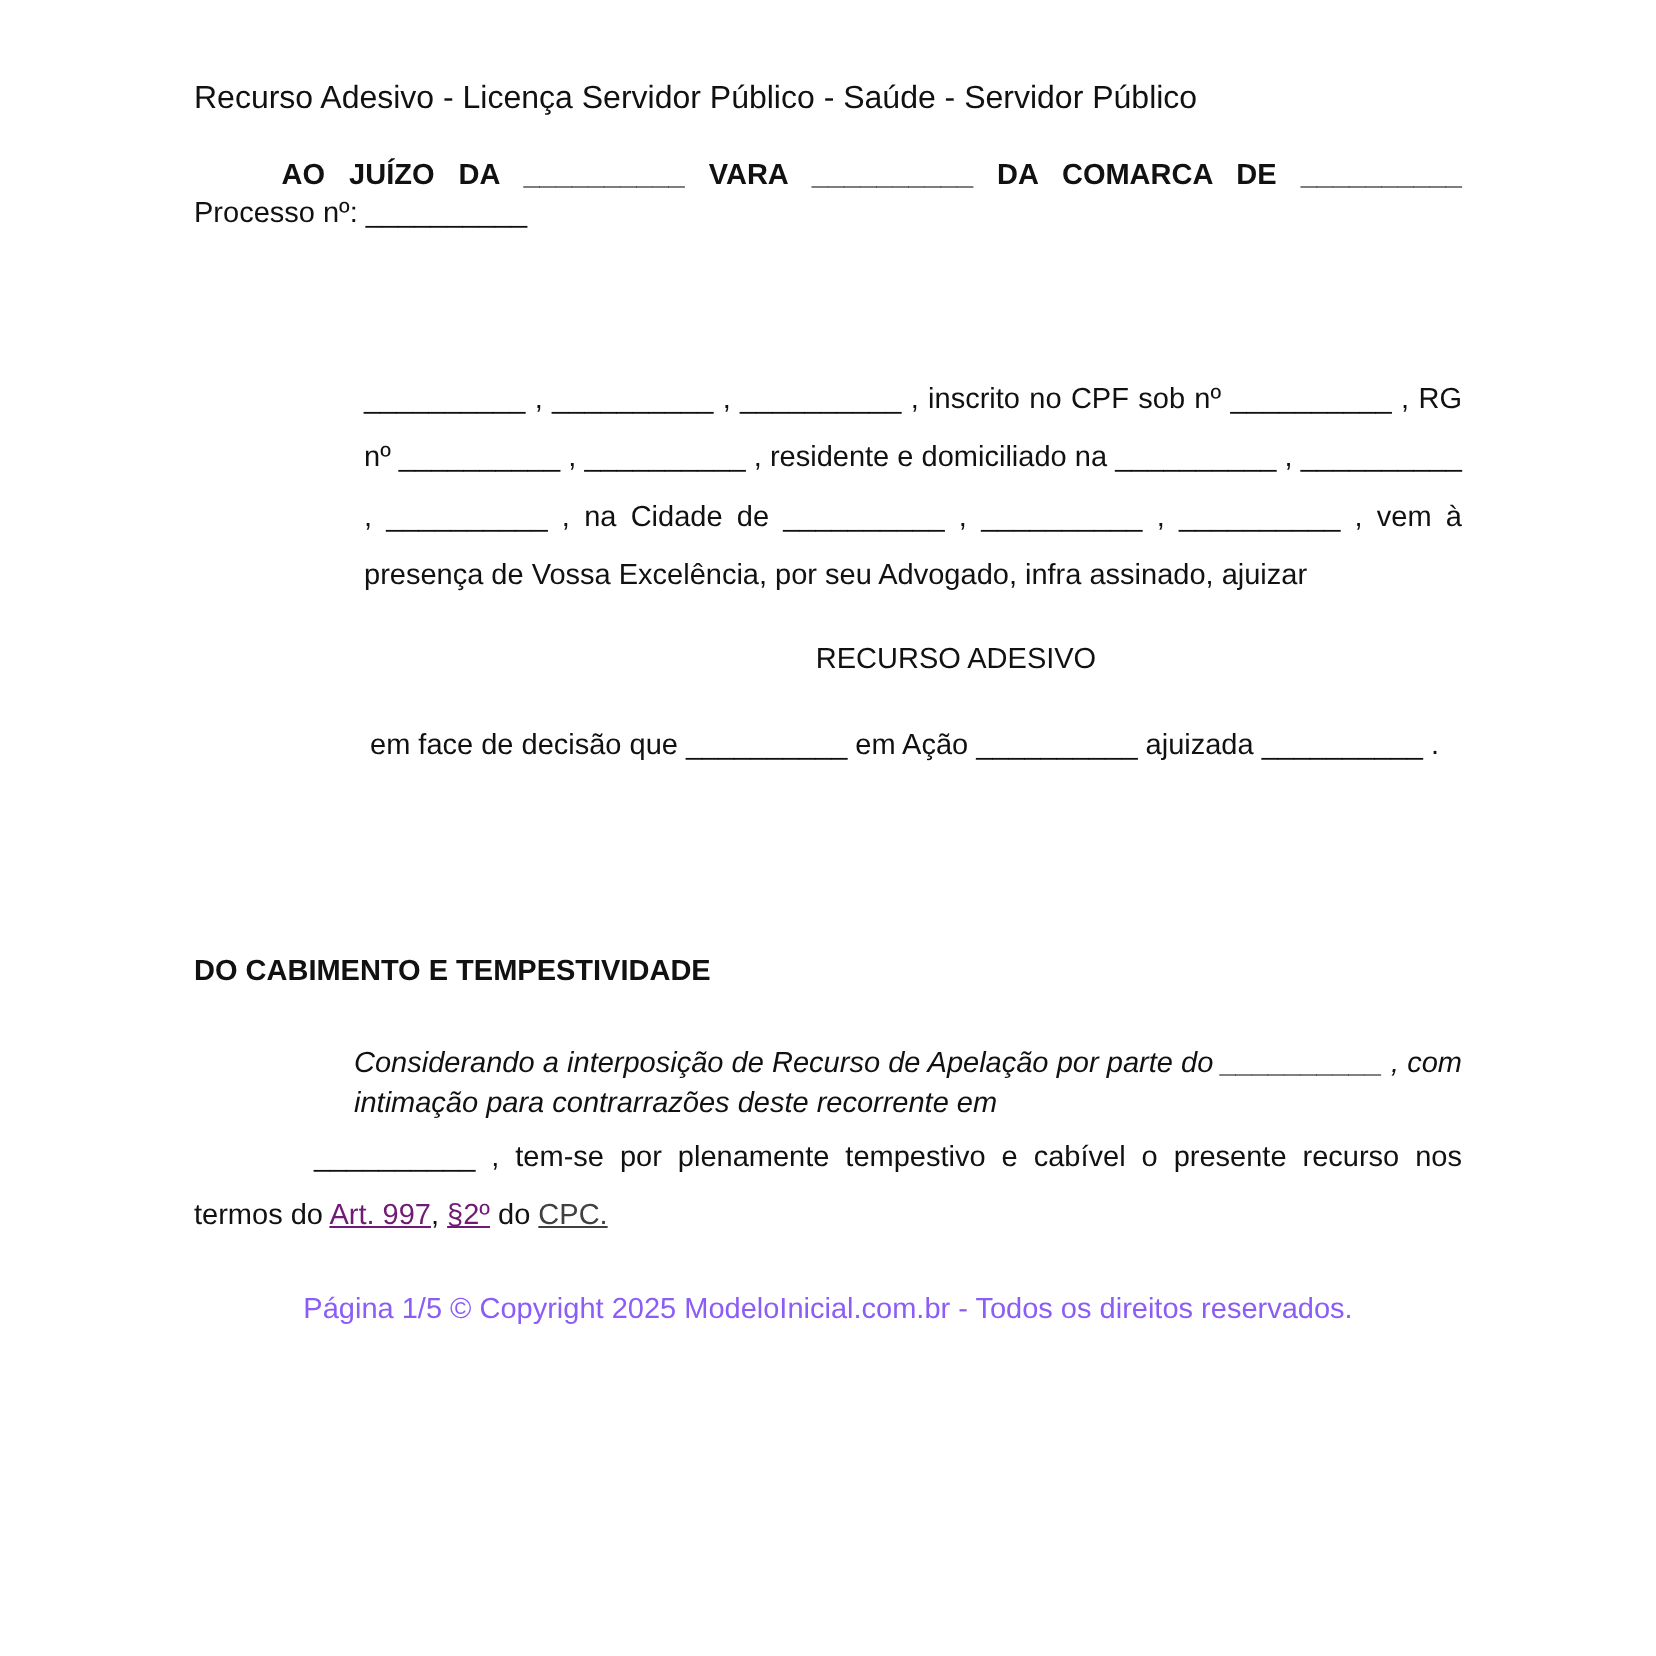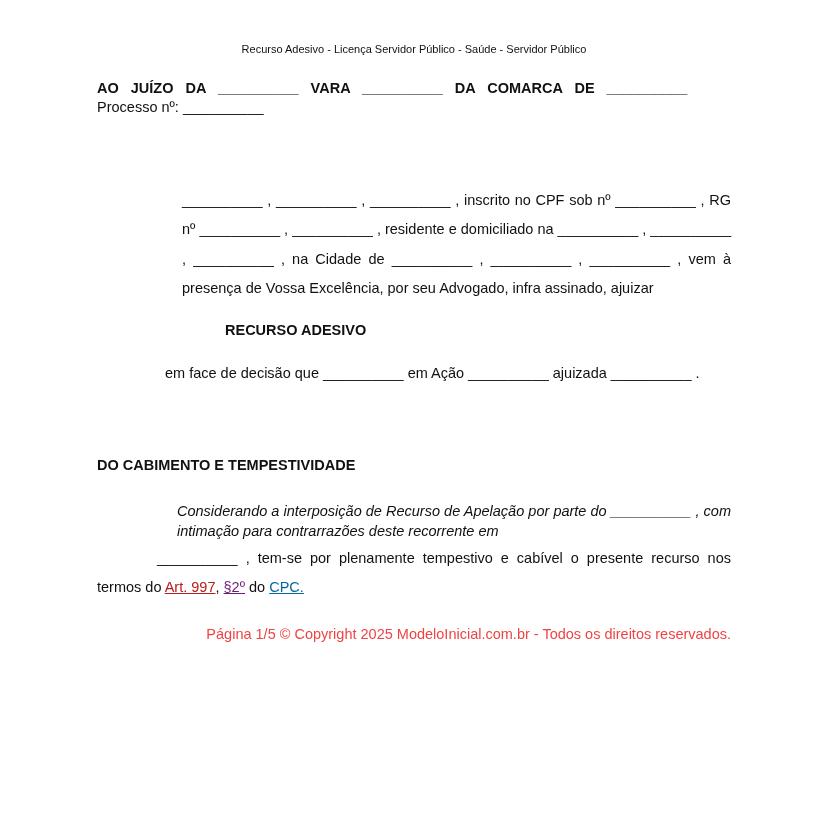"Recurso Adesivo - Licença Servidor" .doc-title { font-size: 11px -> 16px; text-align: center -> none }
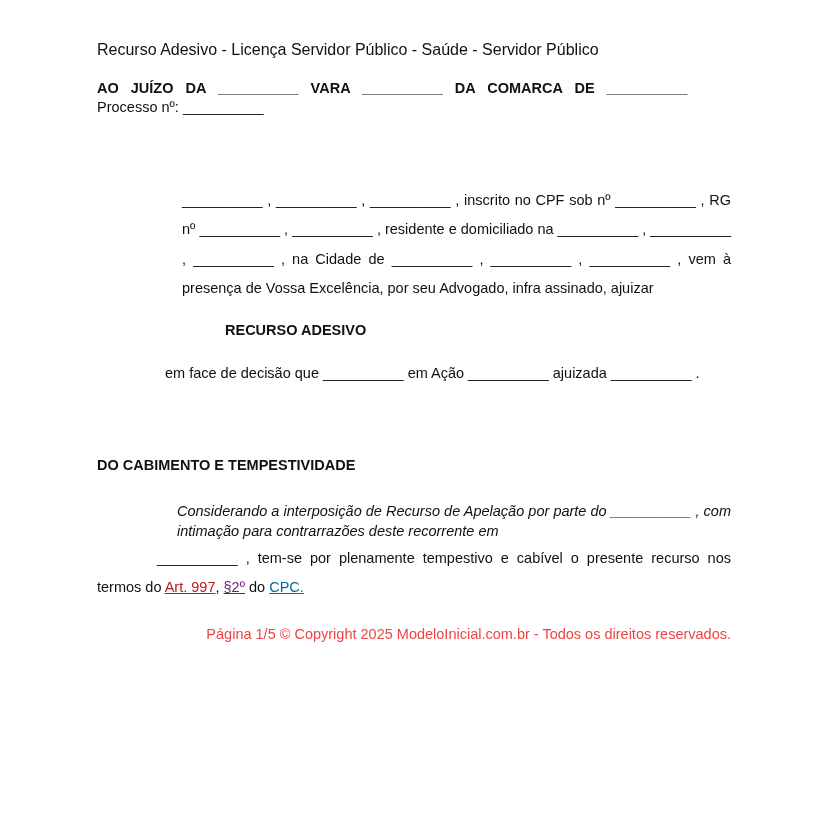"AO JUÍZO DA __________ VARA" .addressing { text-align: none -> right }
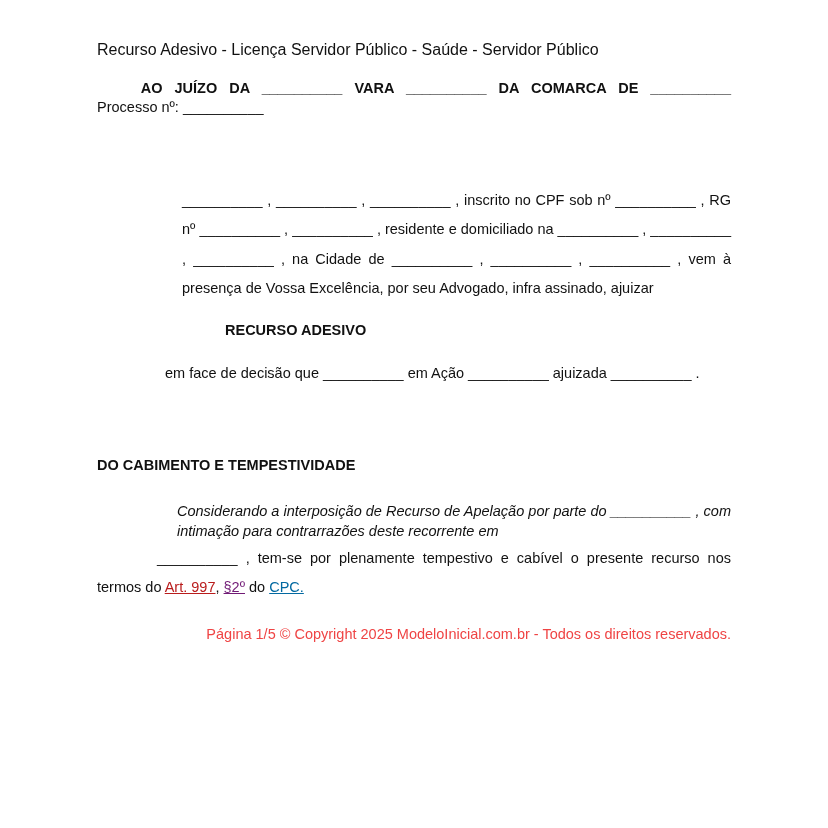"RECURSO ADESIVO" .recurso-heading { font-weight: 700 -> 400; text-align: left -> center }
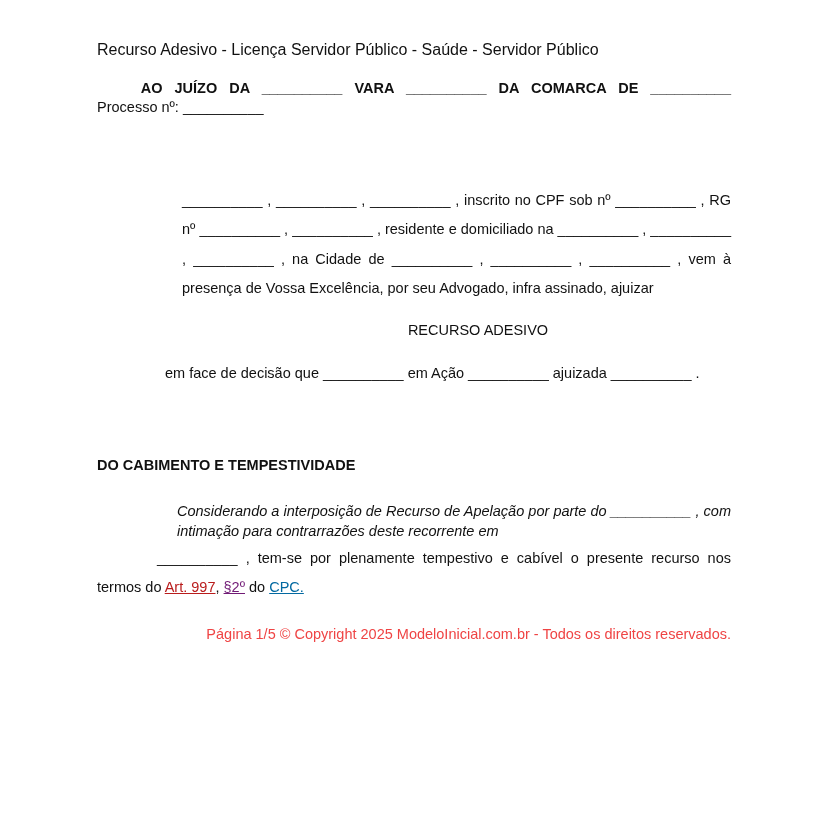"em face de decisão que" .object-paragraph { margin-left: 68px -> 88px }
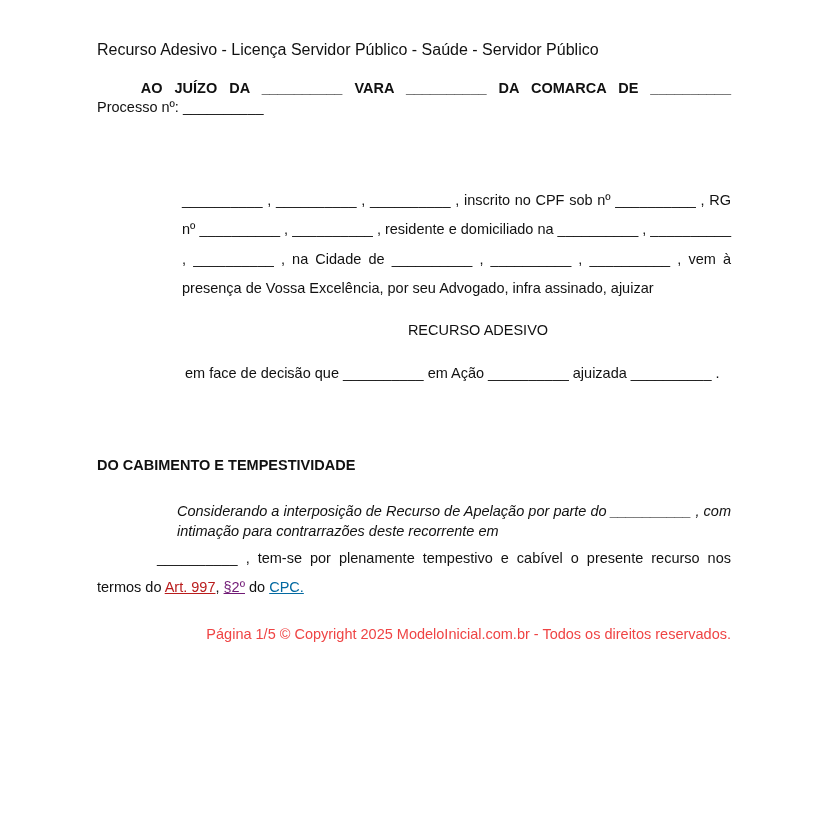"DO CABIMENTO E TEMPESTIVIDADE" .section-heading { margin-top: 63px -> 84px }
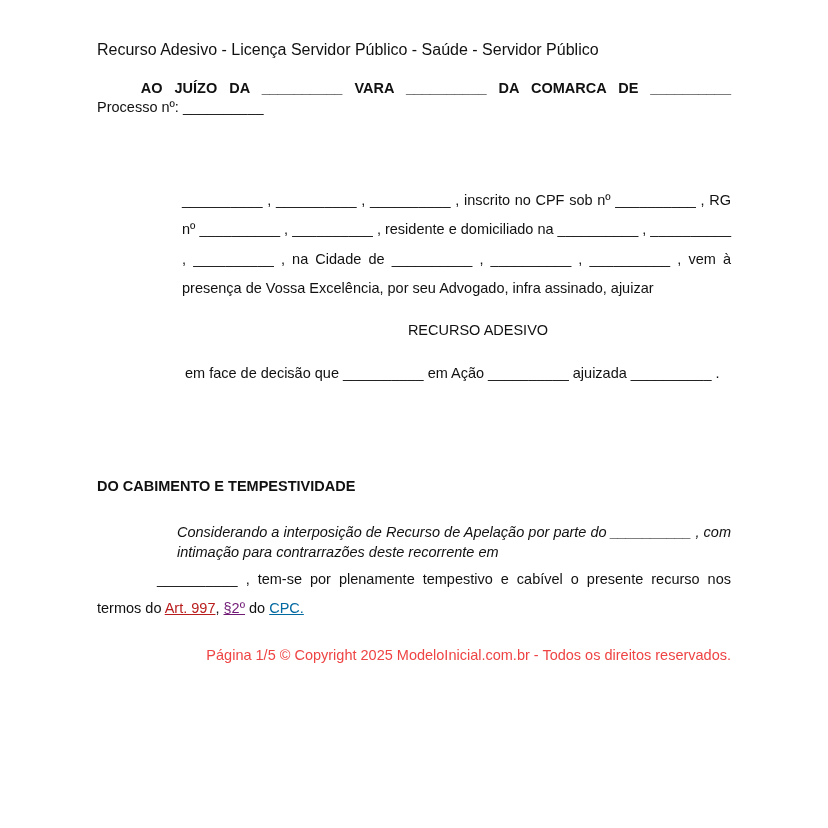"Art. 997" span.doc-link { color: #b91c1c -> #701a75 }
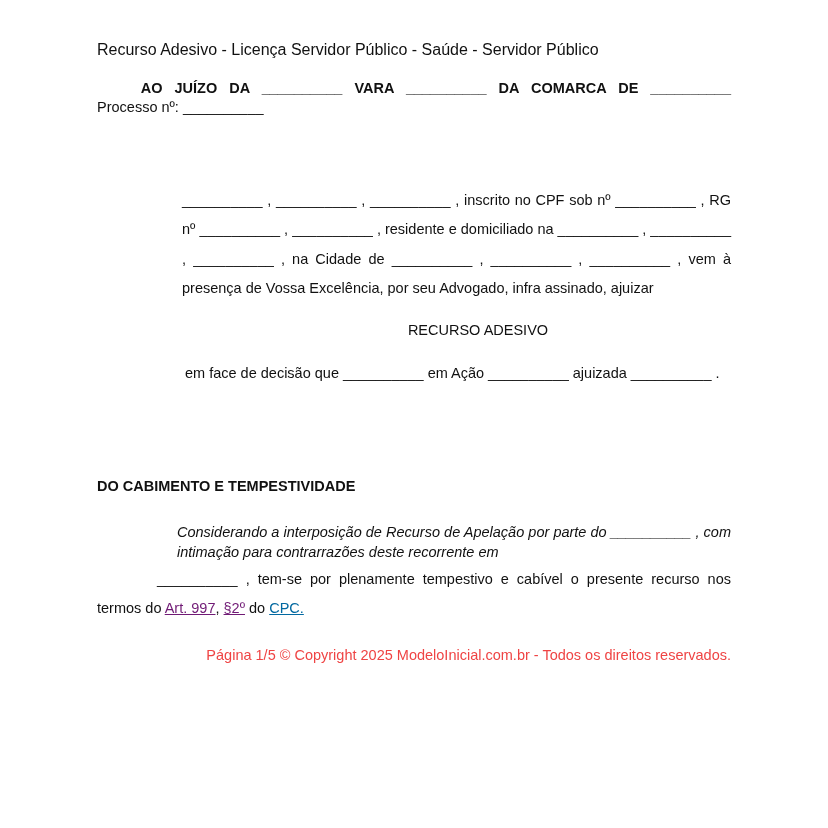"CPC." span.doc-link { color: #0369a1 -> #404040 }
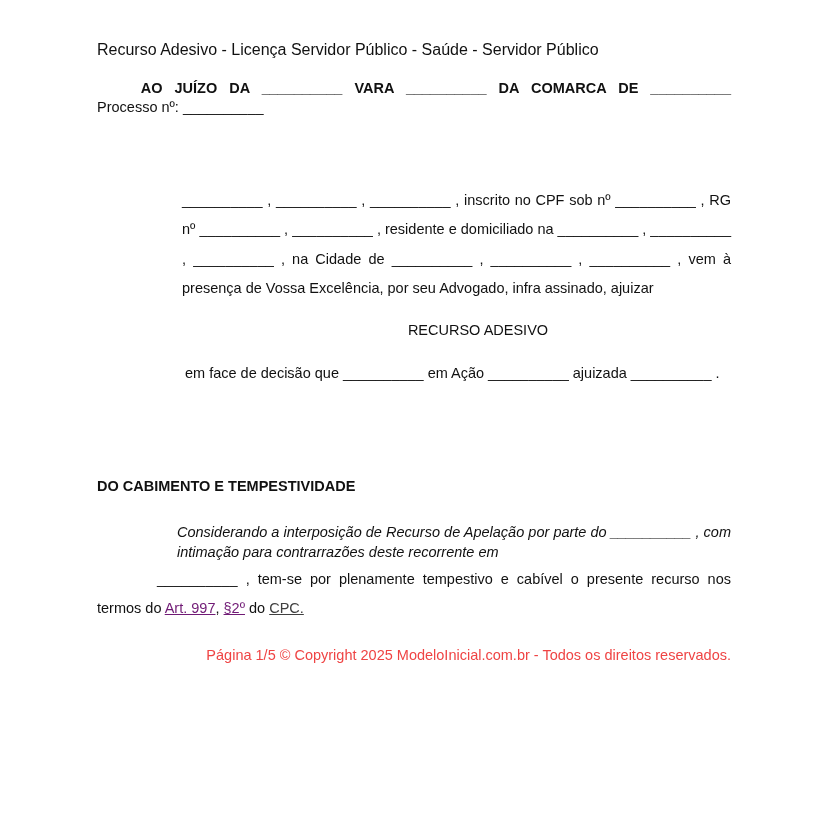"Página 1/5 © Copyright 2025" .page-footer { color: #ef4444 -> #8b5cf6; text-align: right -> center }
